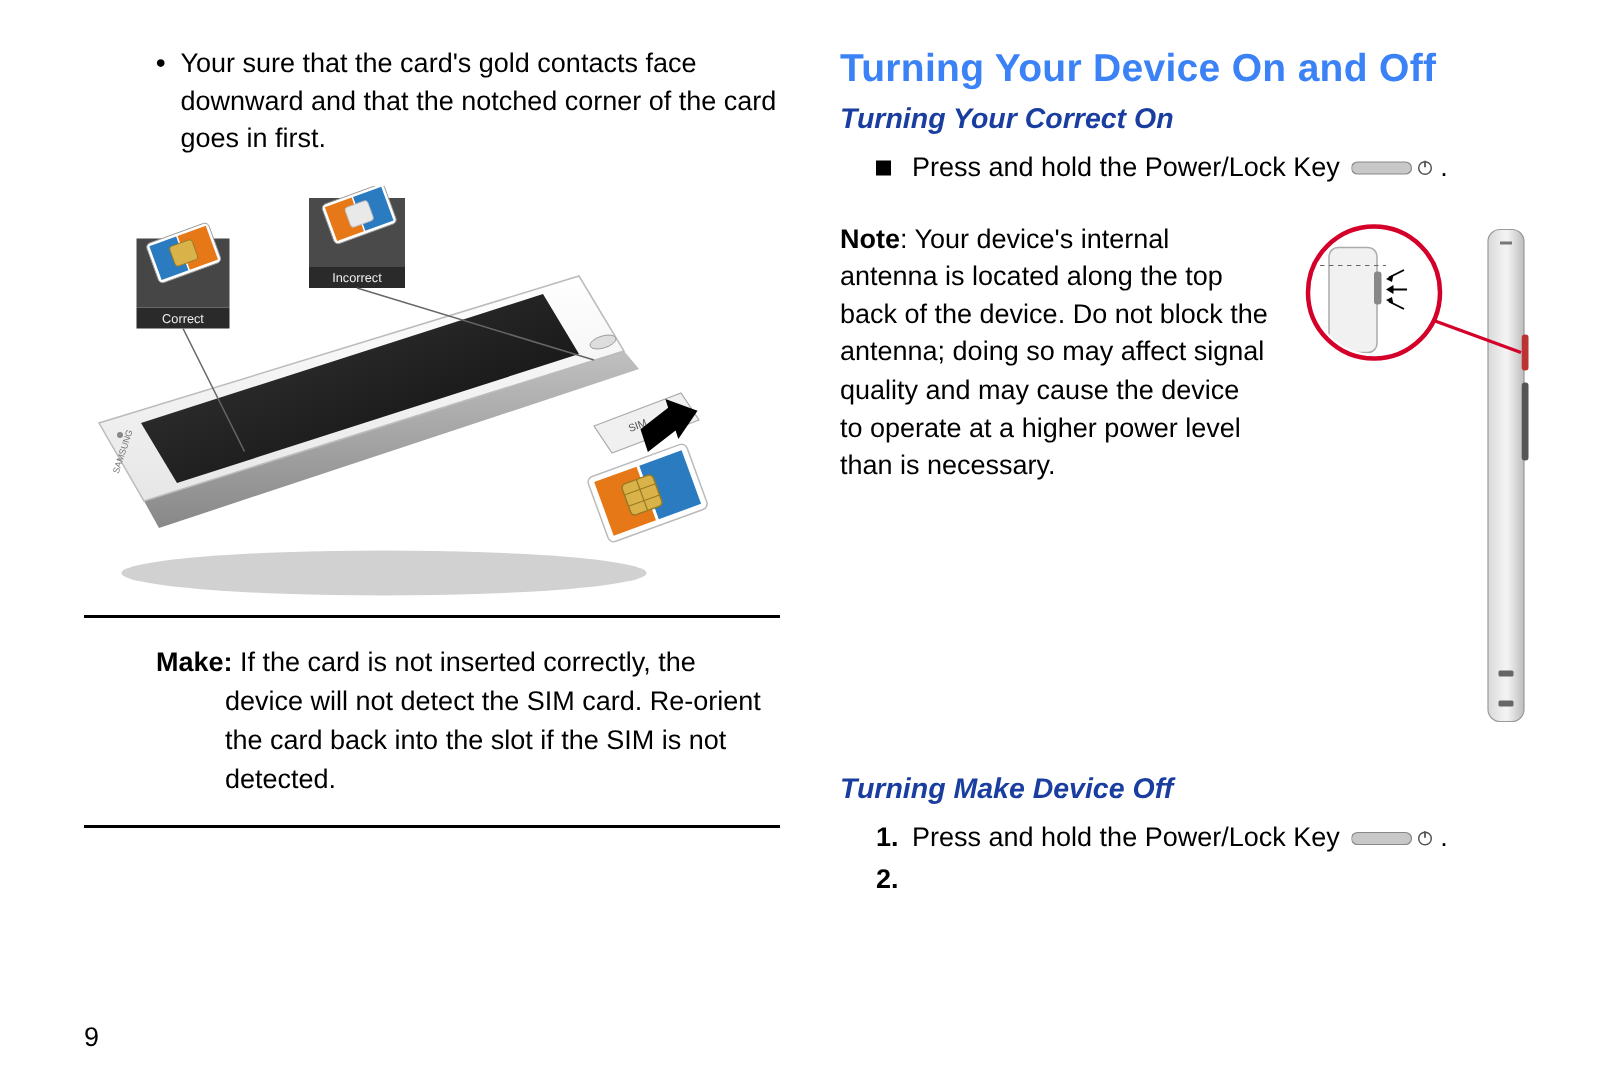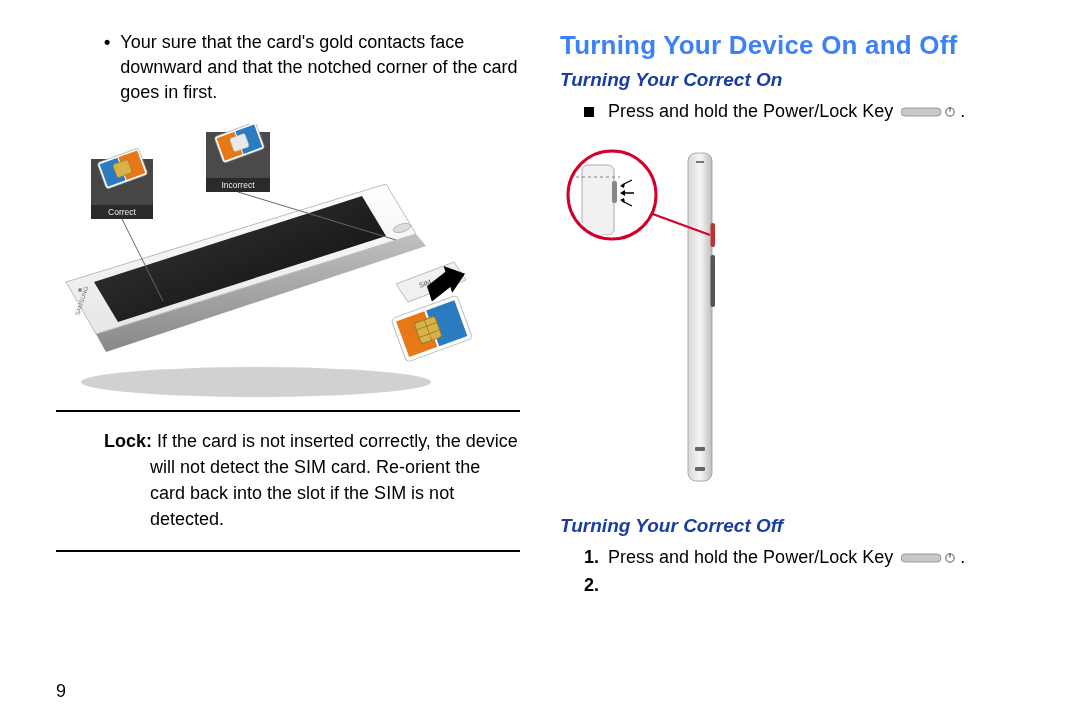"Note: Your device's internal antenna" div.txt { html: none -> <div> <span>Note</span><span>: Your device's internal antenna is located along the top back of the device. Do not block the antenna; doing so may affect signal quality and may cause the device to operate at a higher power level than is necessary.</span> </div> }
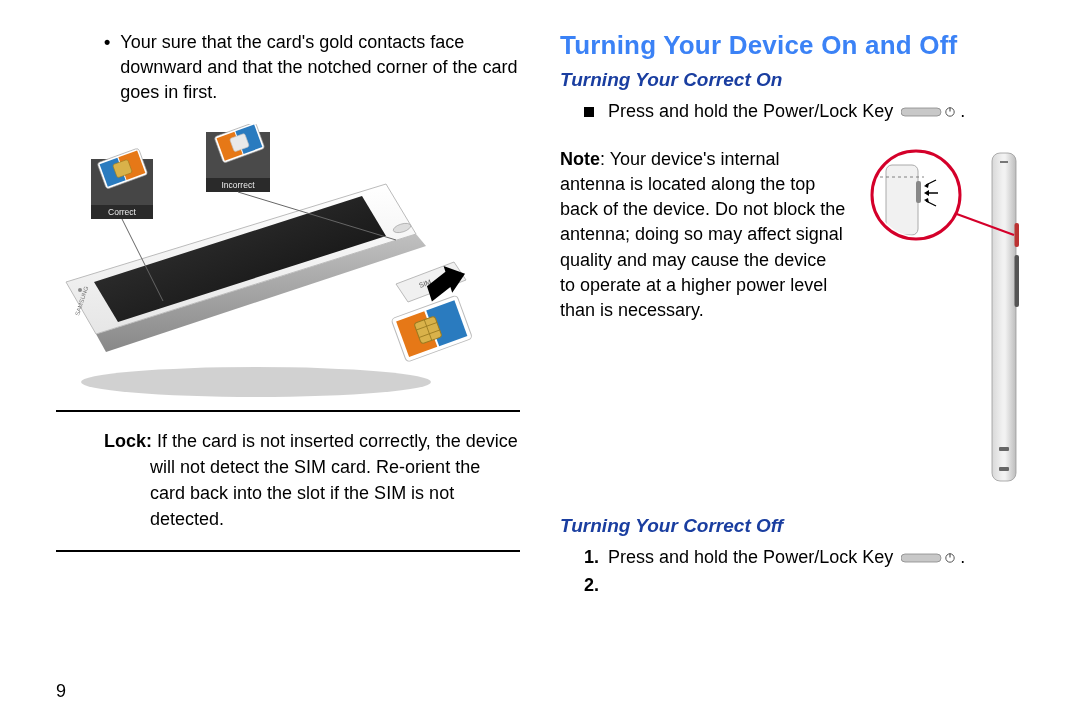"Lock:" span.label { text: Lock -> Make }
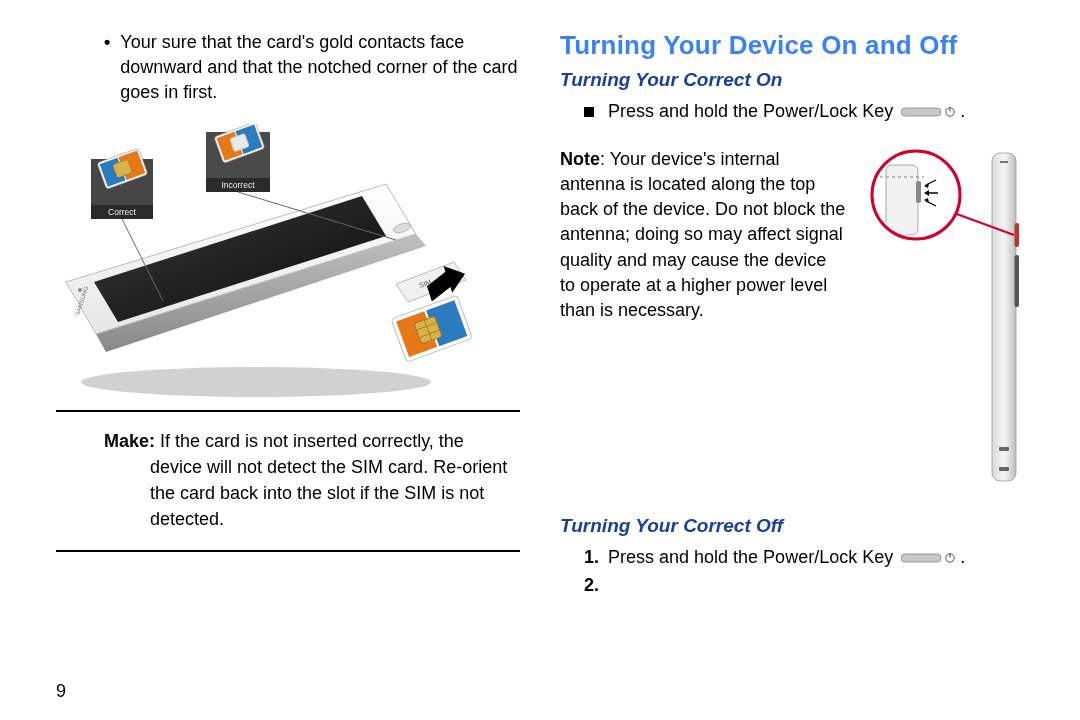"Turning Your Correct Off" h2.sub { text: Your Correct -> Make Device }
